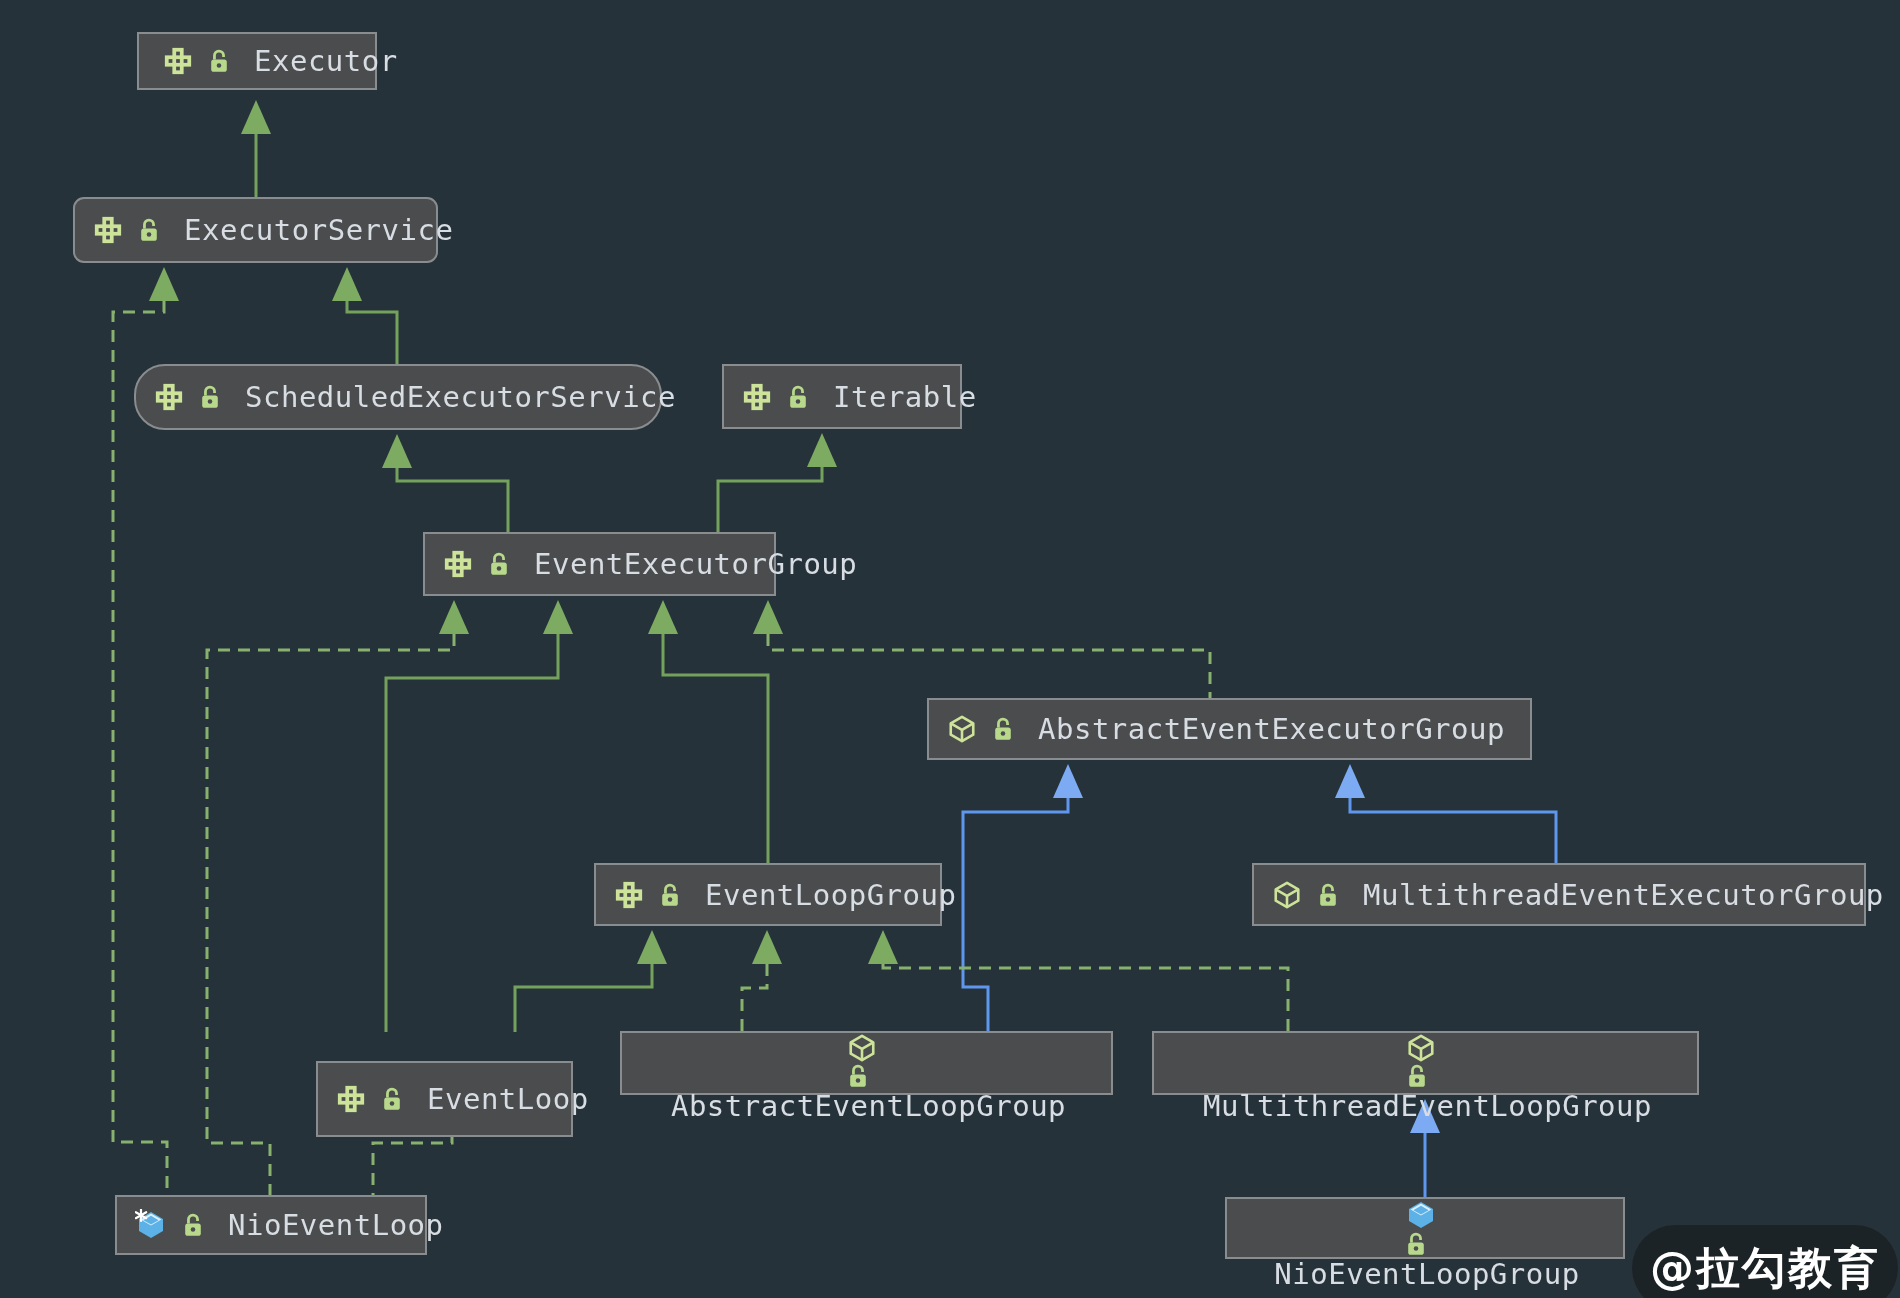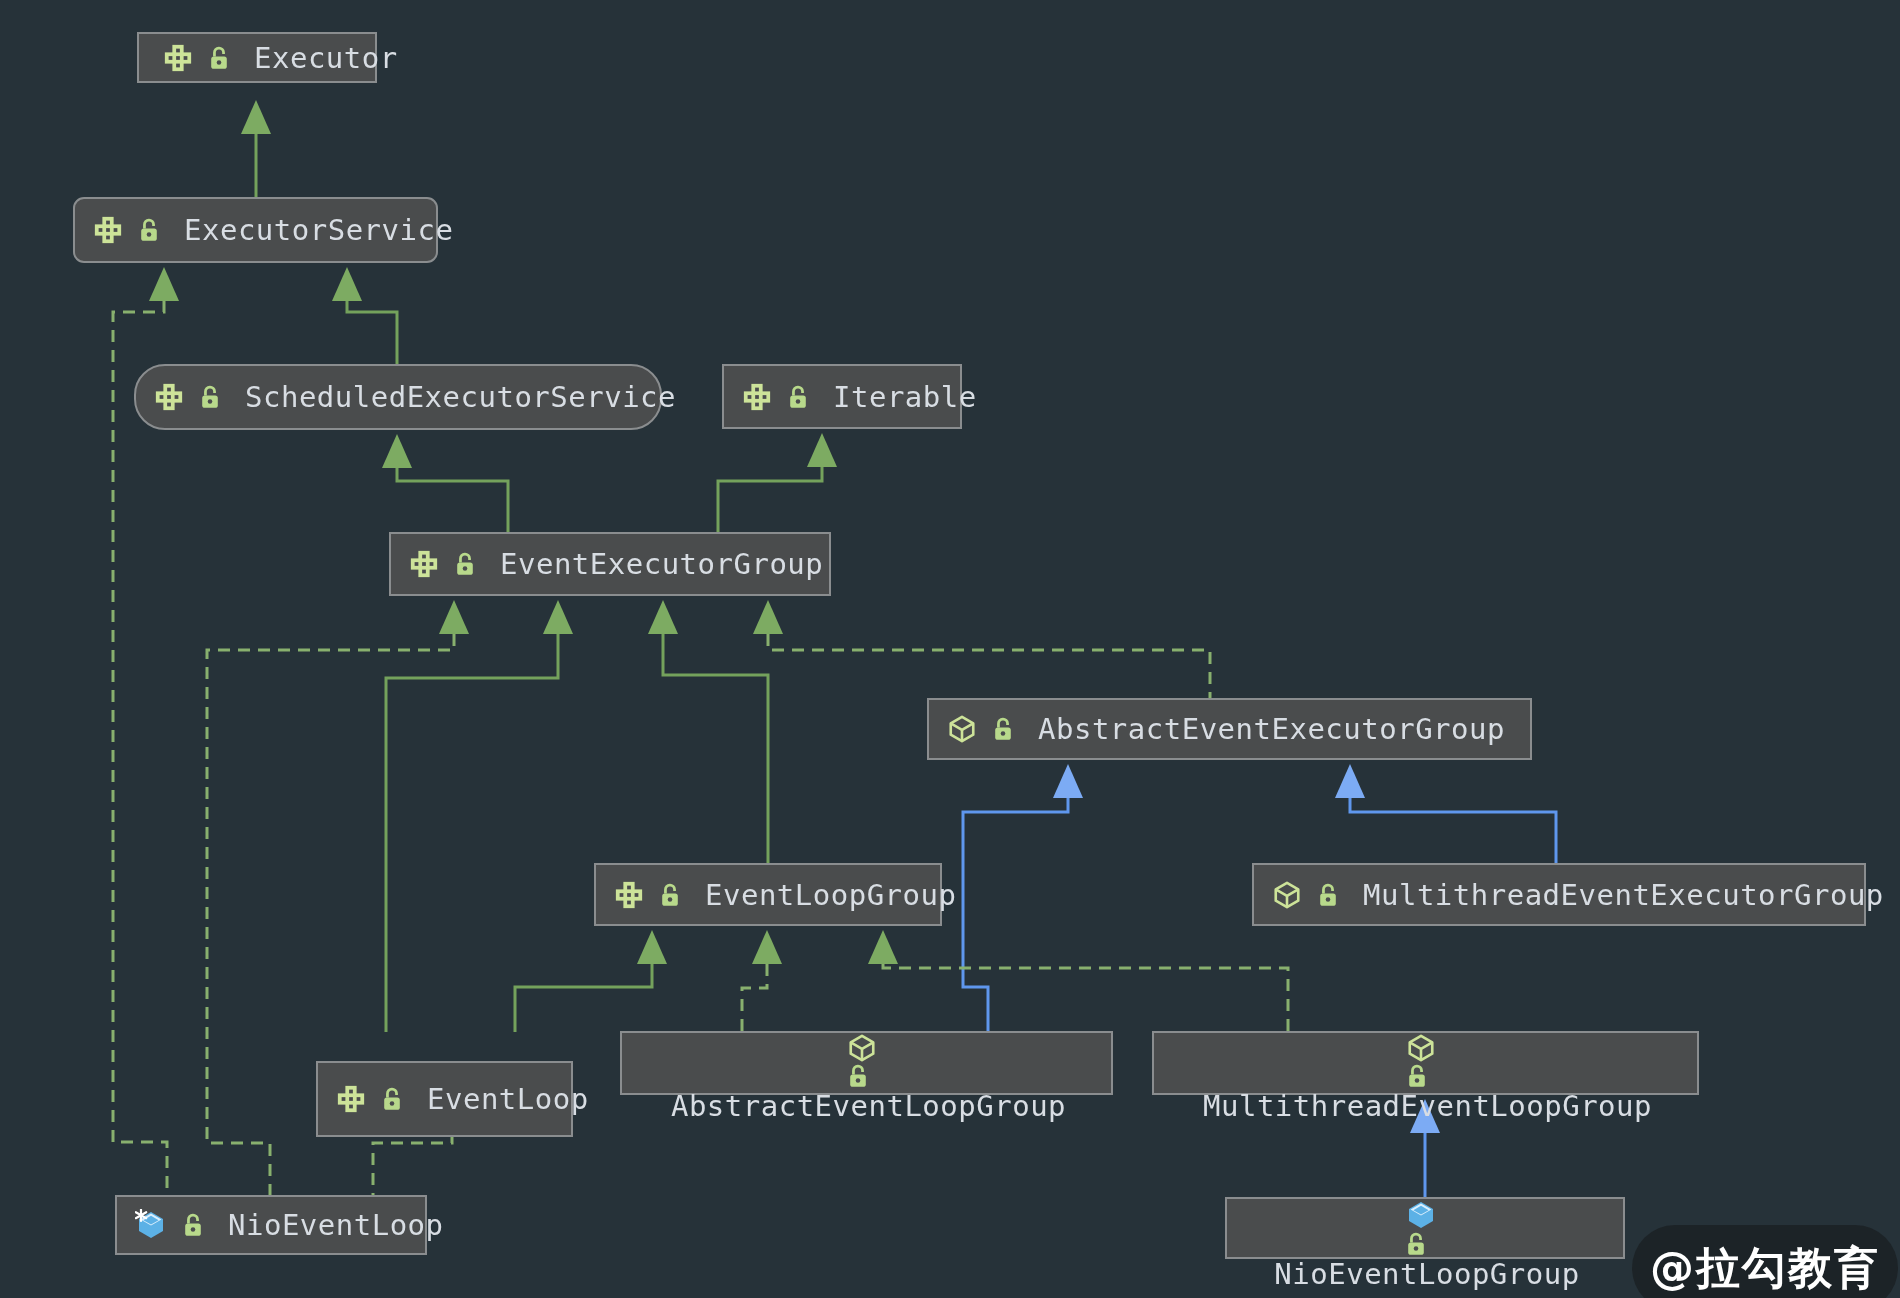"Executor" div.node { height: 51px -> 58px }
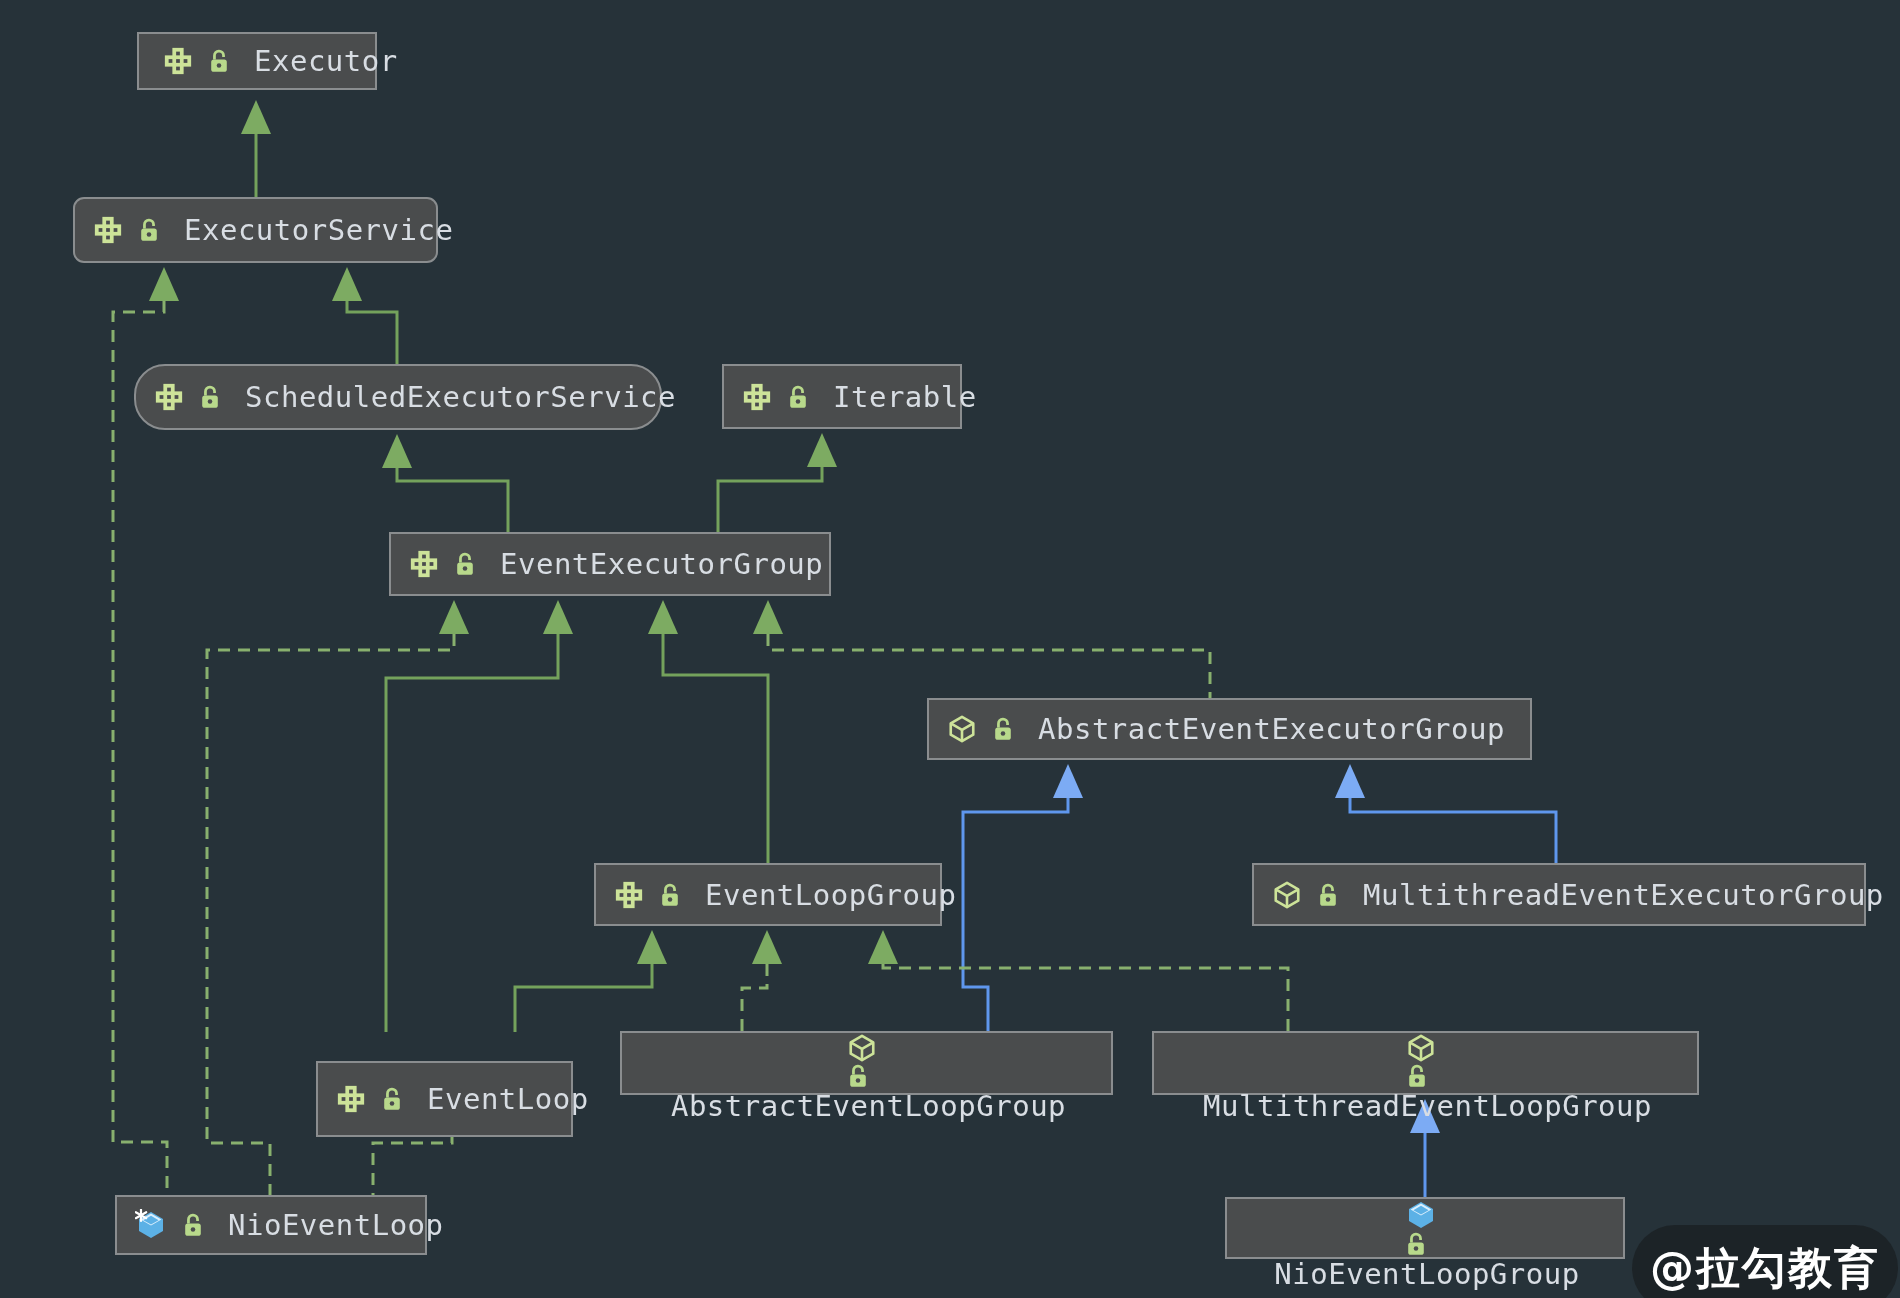"EventExecutorGroup" div.node { left: 389px -> 423px; width: 442px -> 353px }
